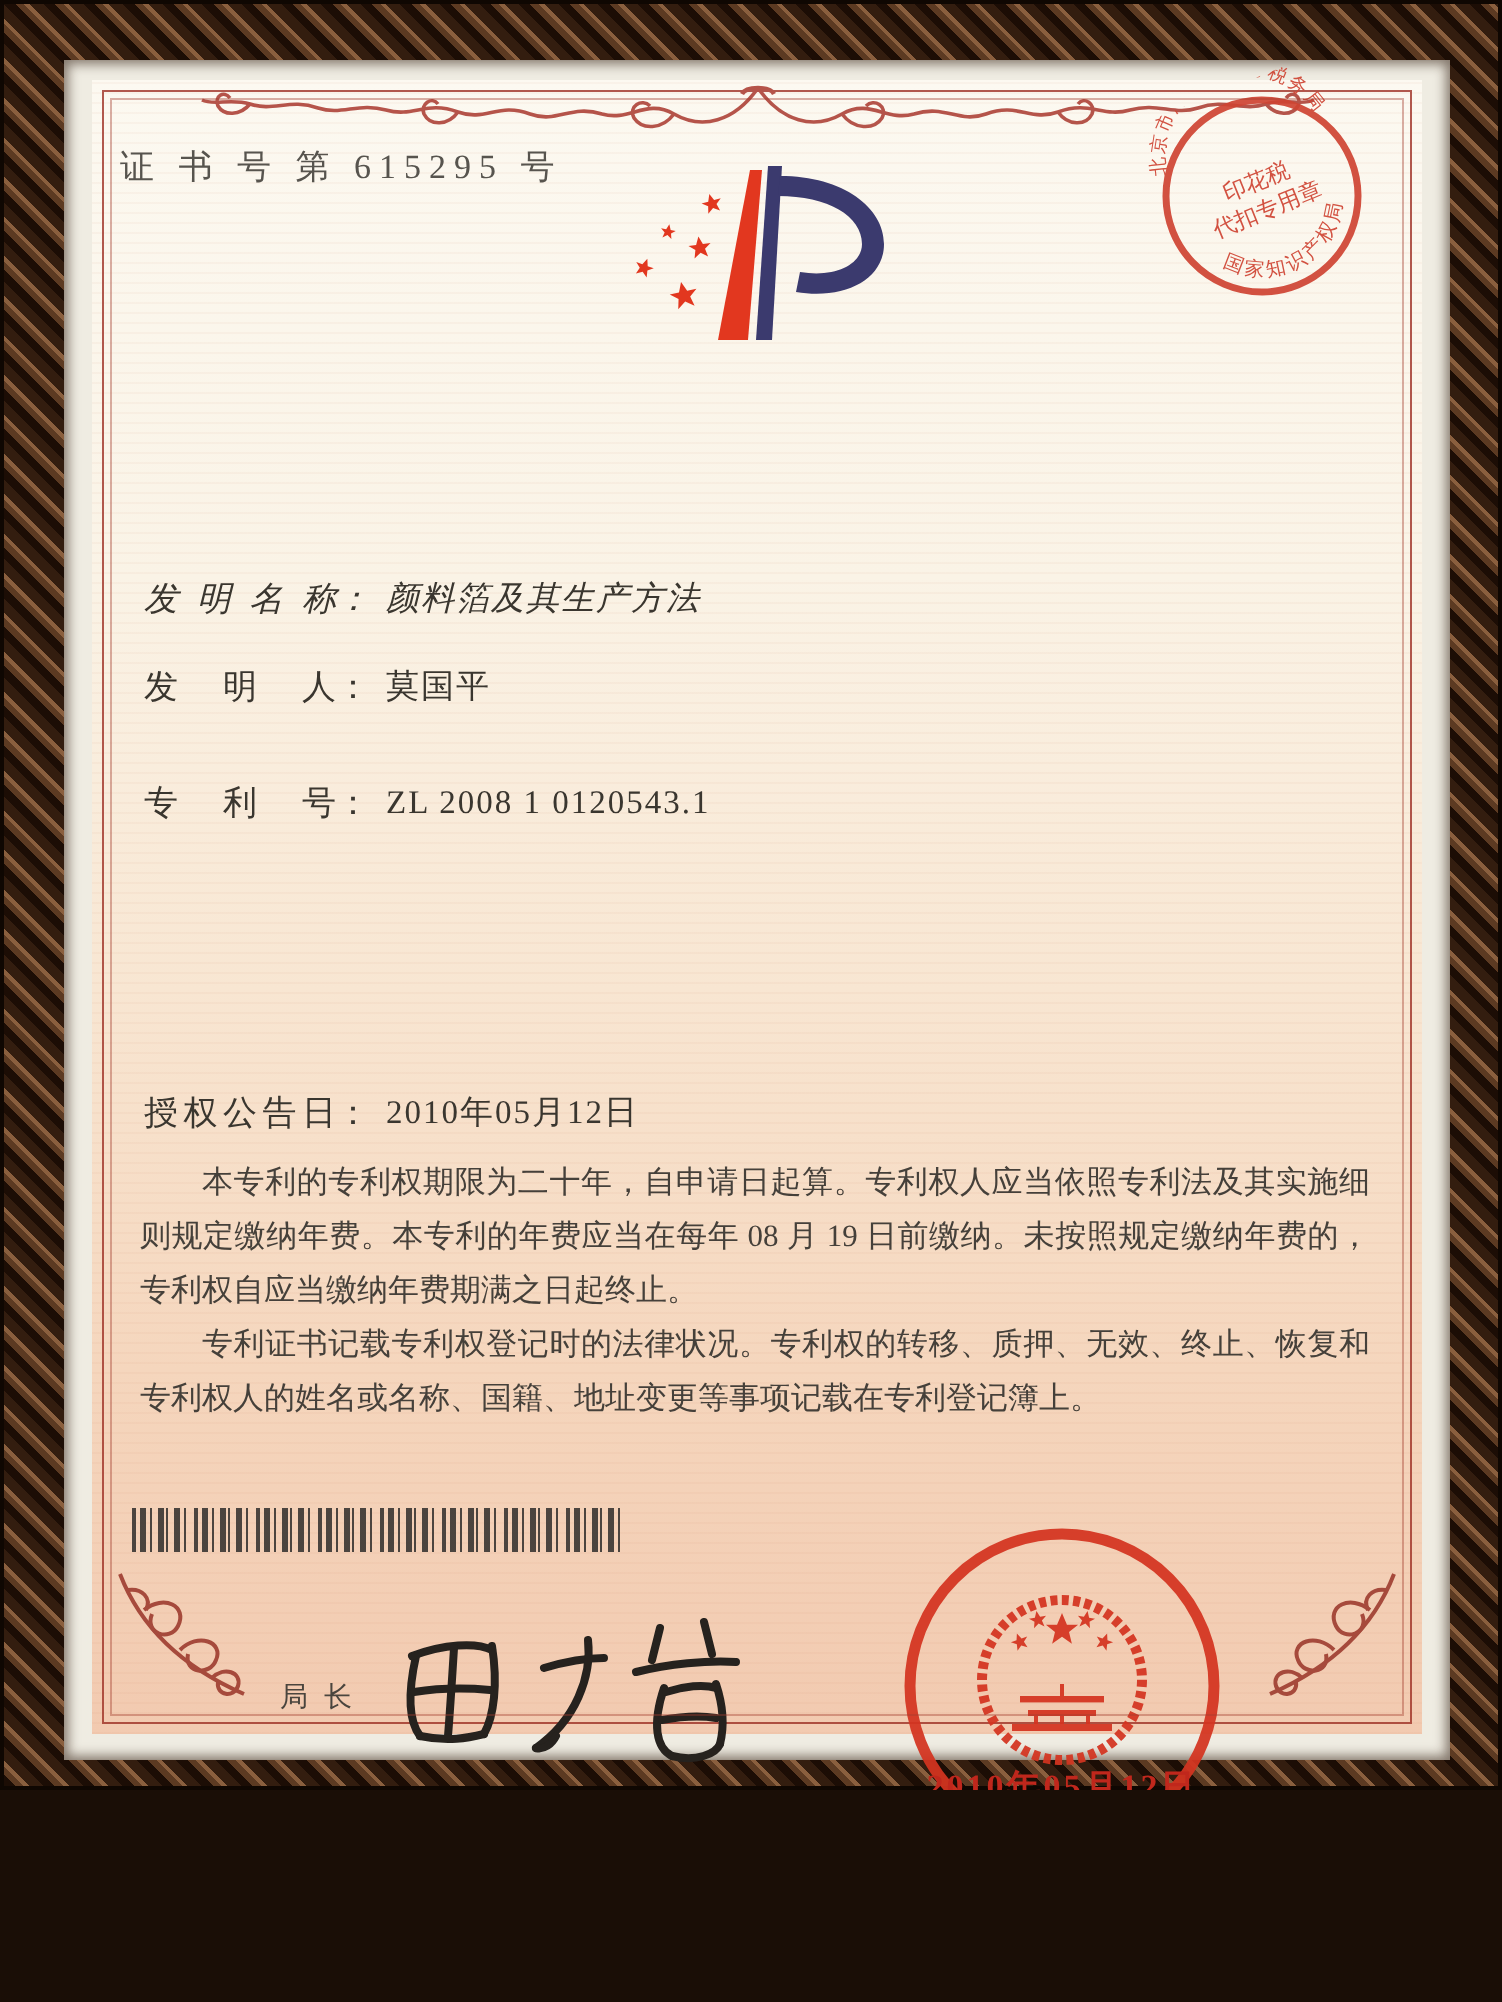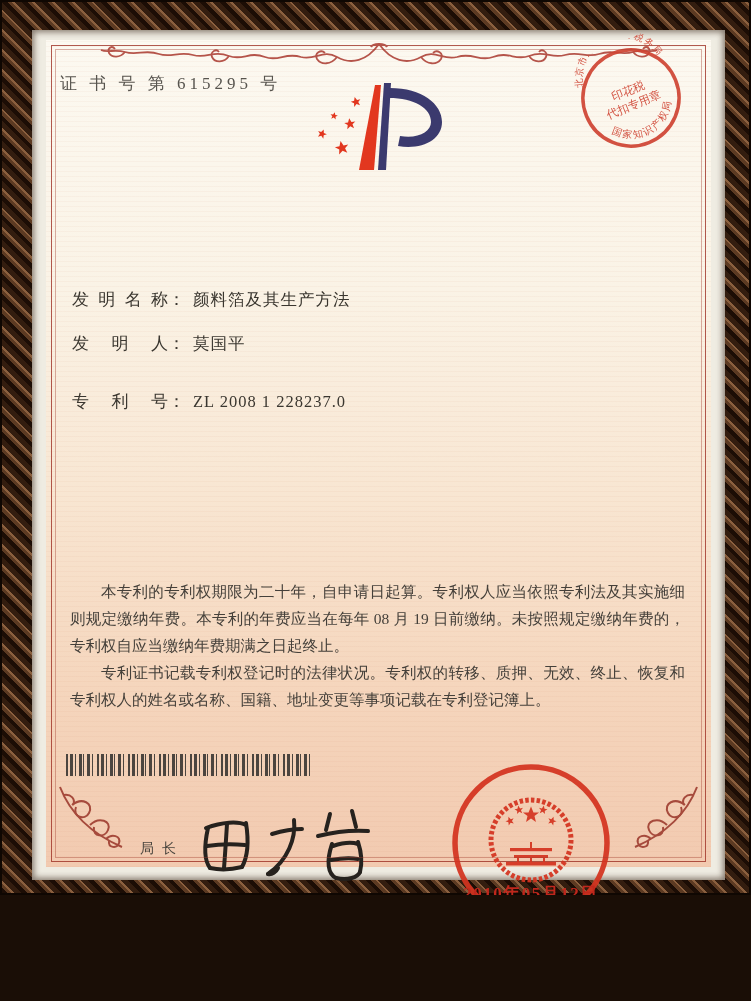"发明名称： 颜料箔及其生产方法" div.field-row { font-style: none -> italic }
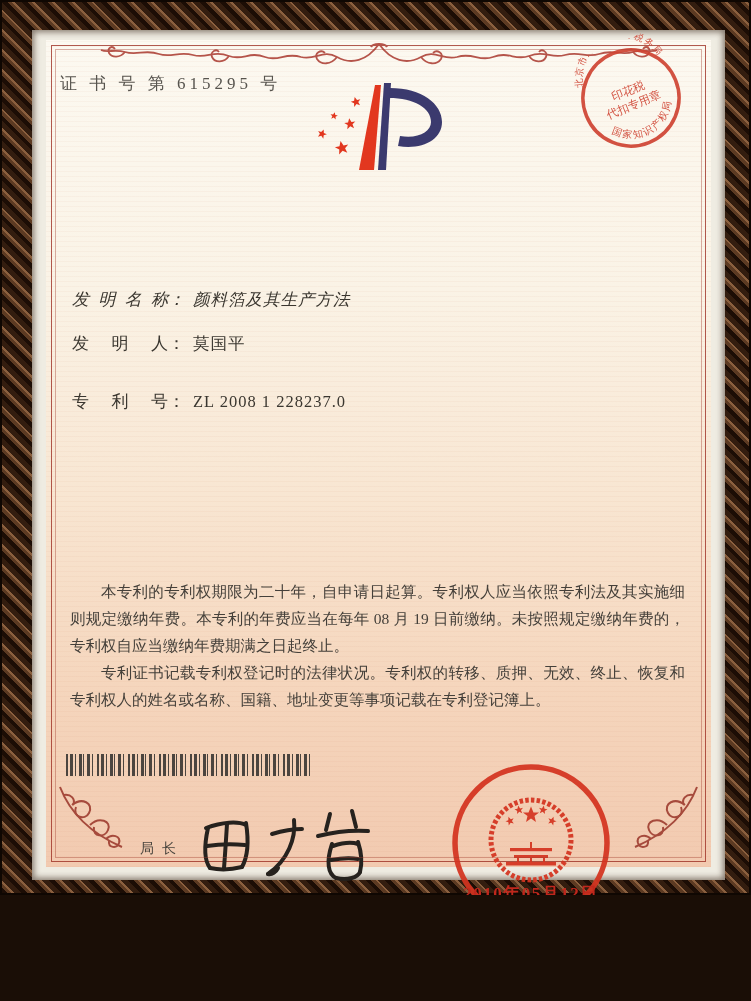"ZL 2008 1 228237.0" span.fvalue { text: 228237.0 -> 0120543.1 }
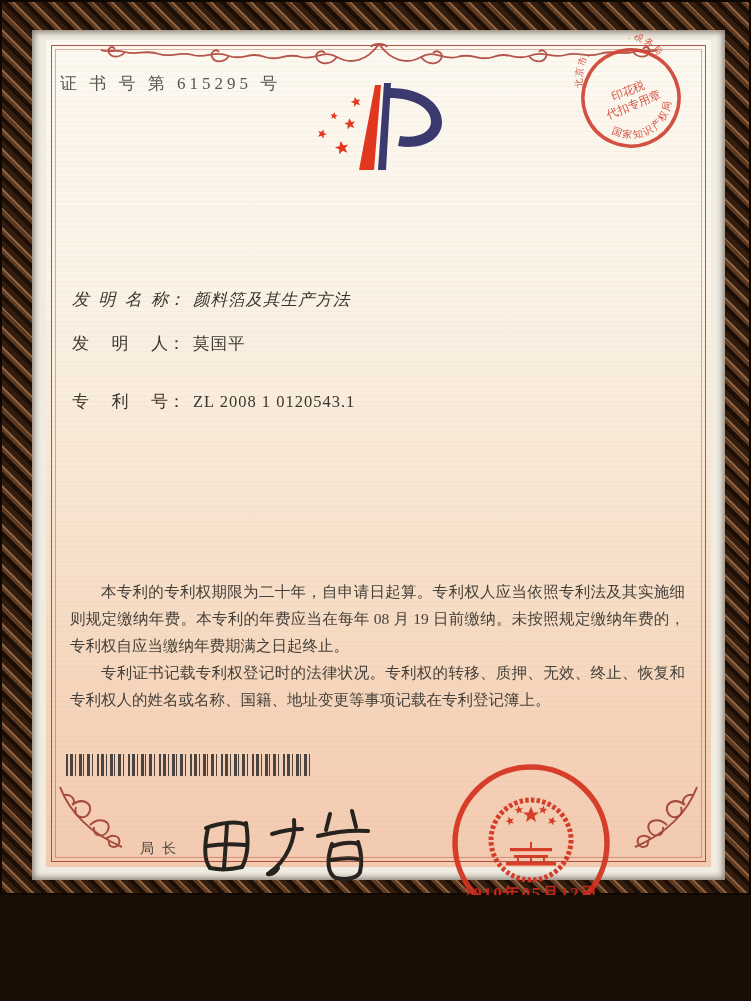"授权公告日： 2010年05月12日" div.field-row { html: none -> <div> <span>授权公告日</span><span>：</span><span>2010年05月12日</span> </div> }
